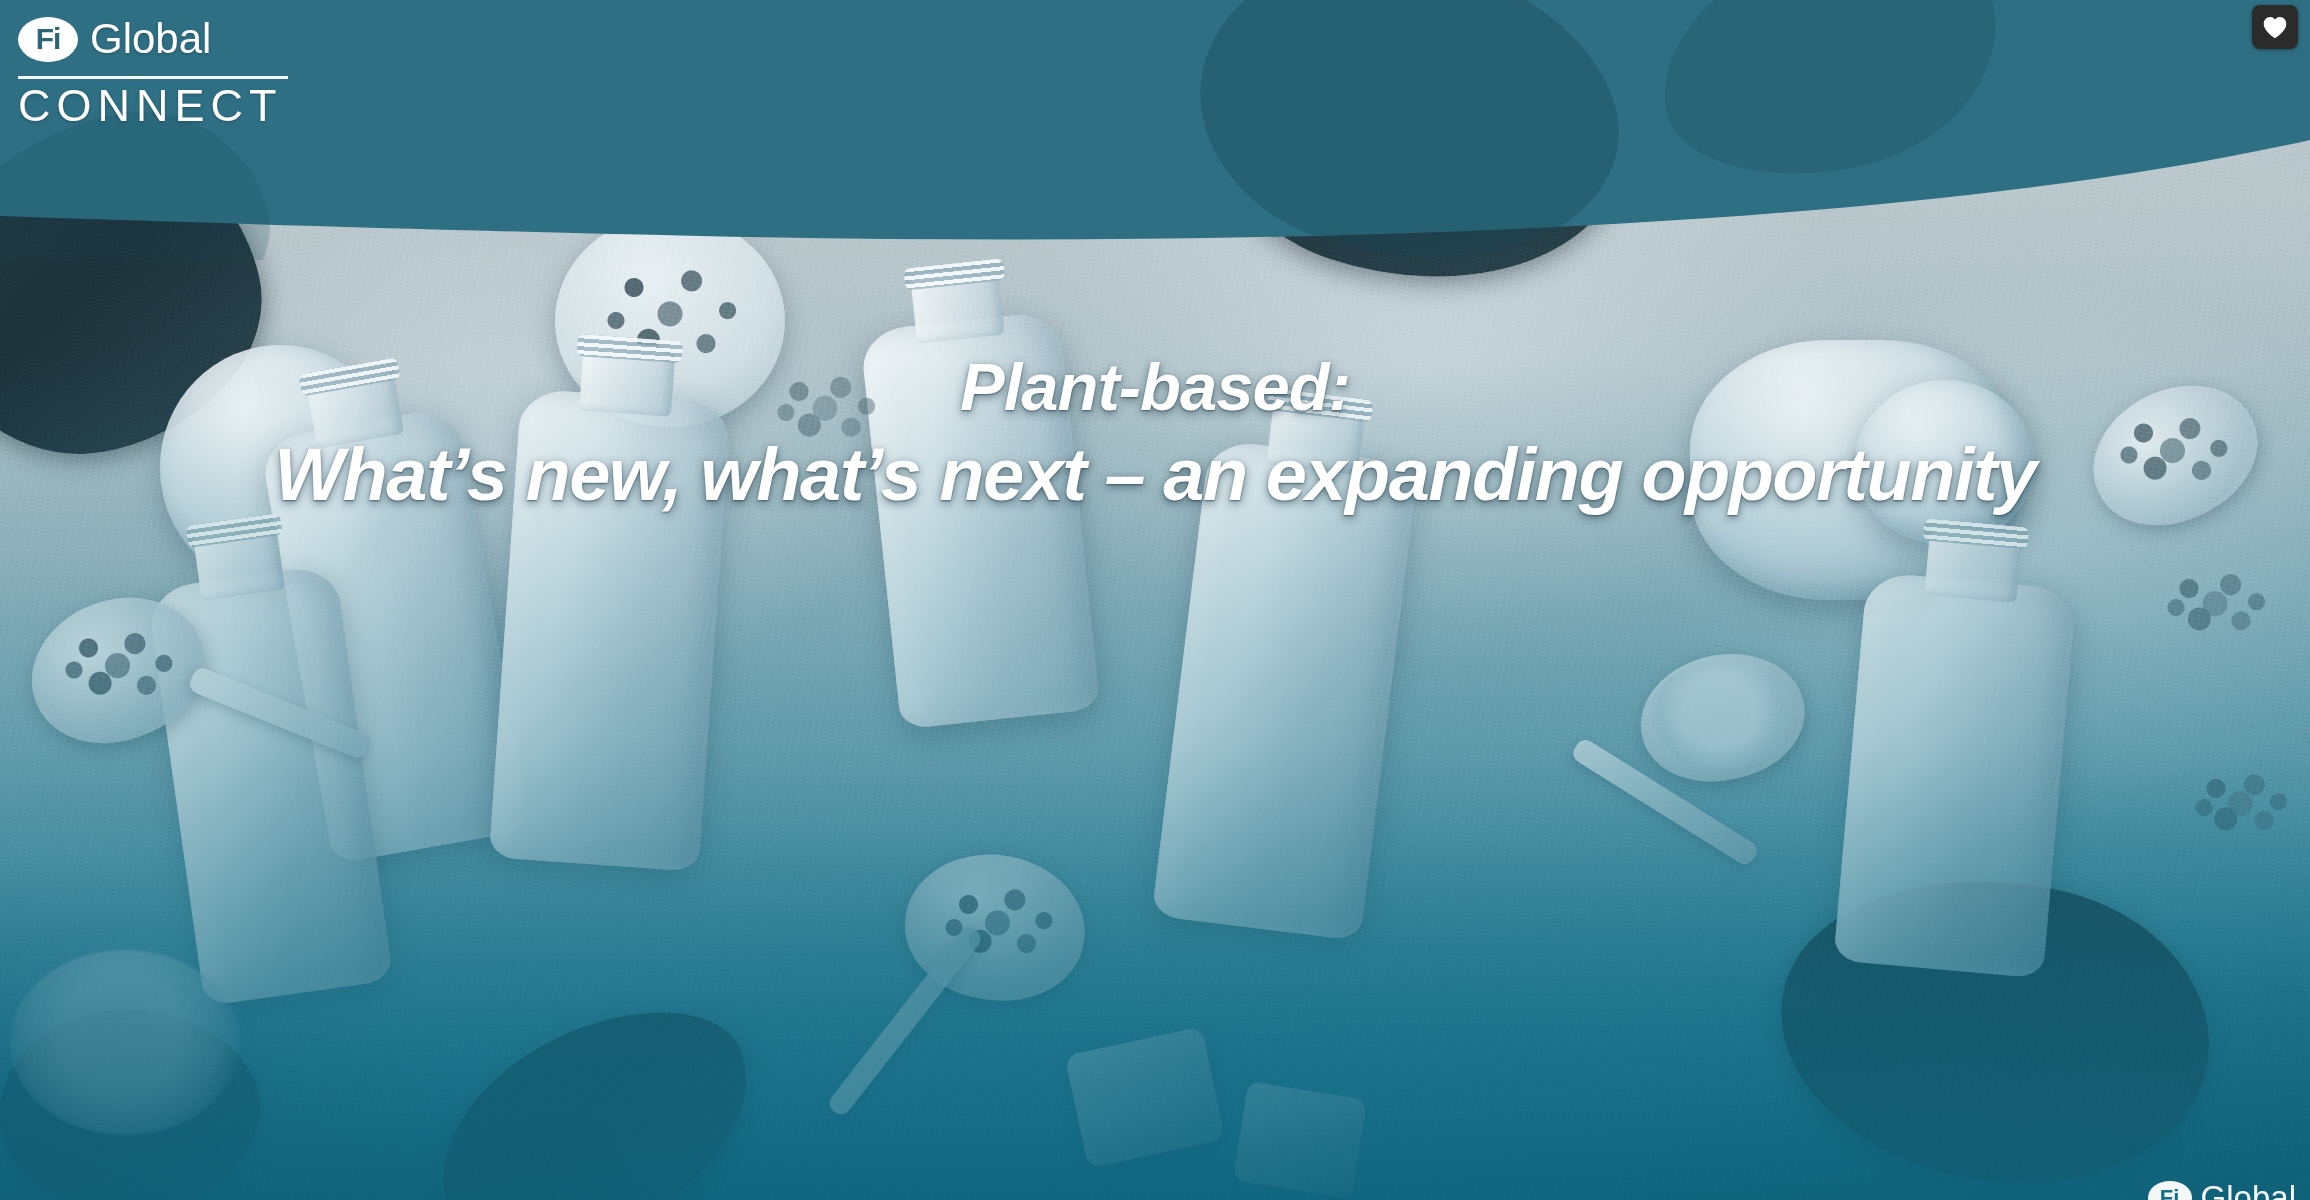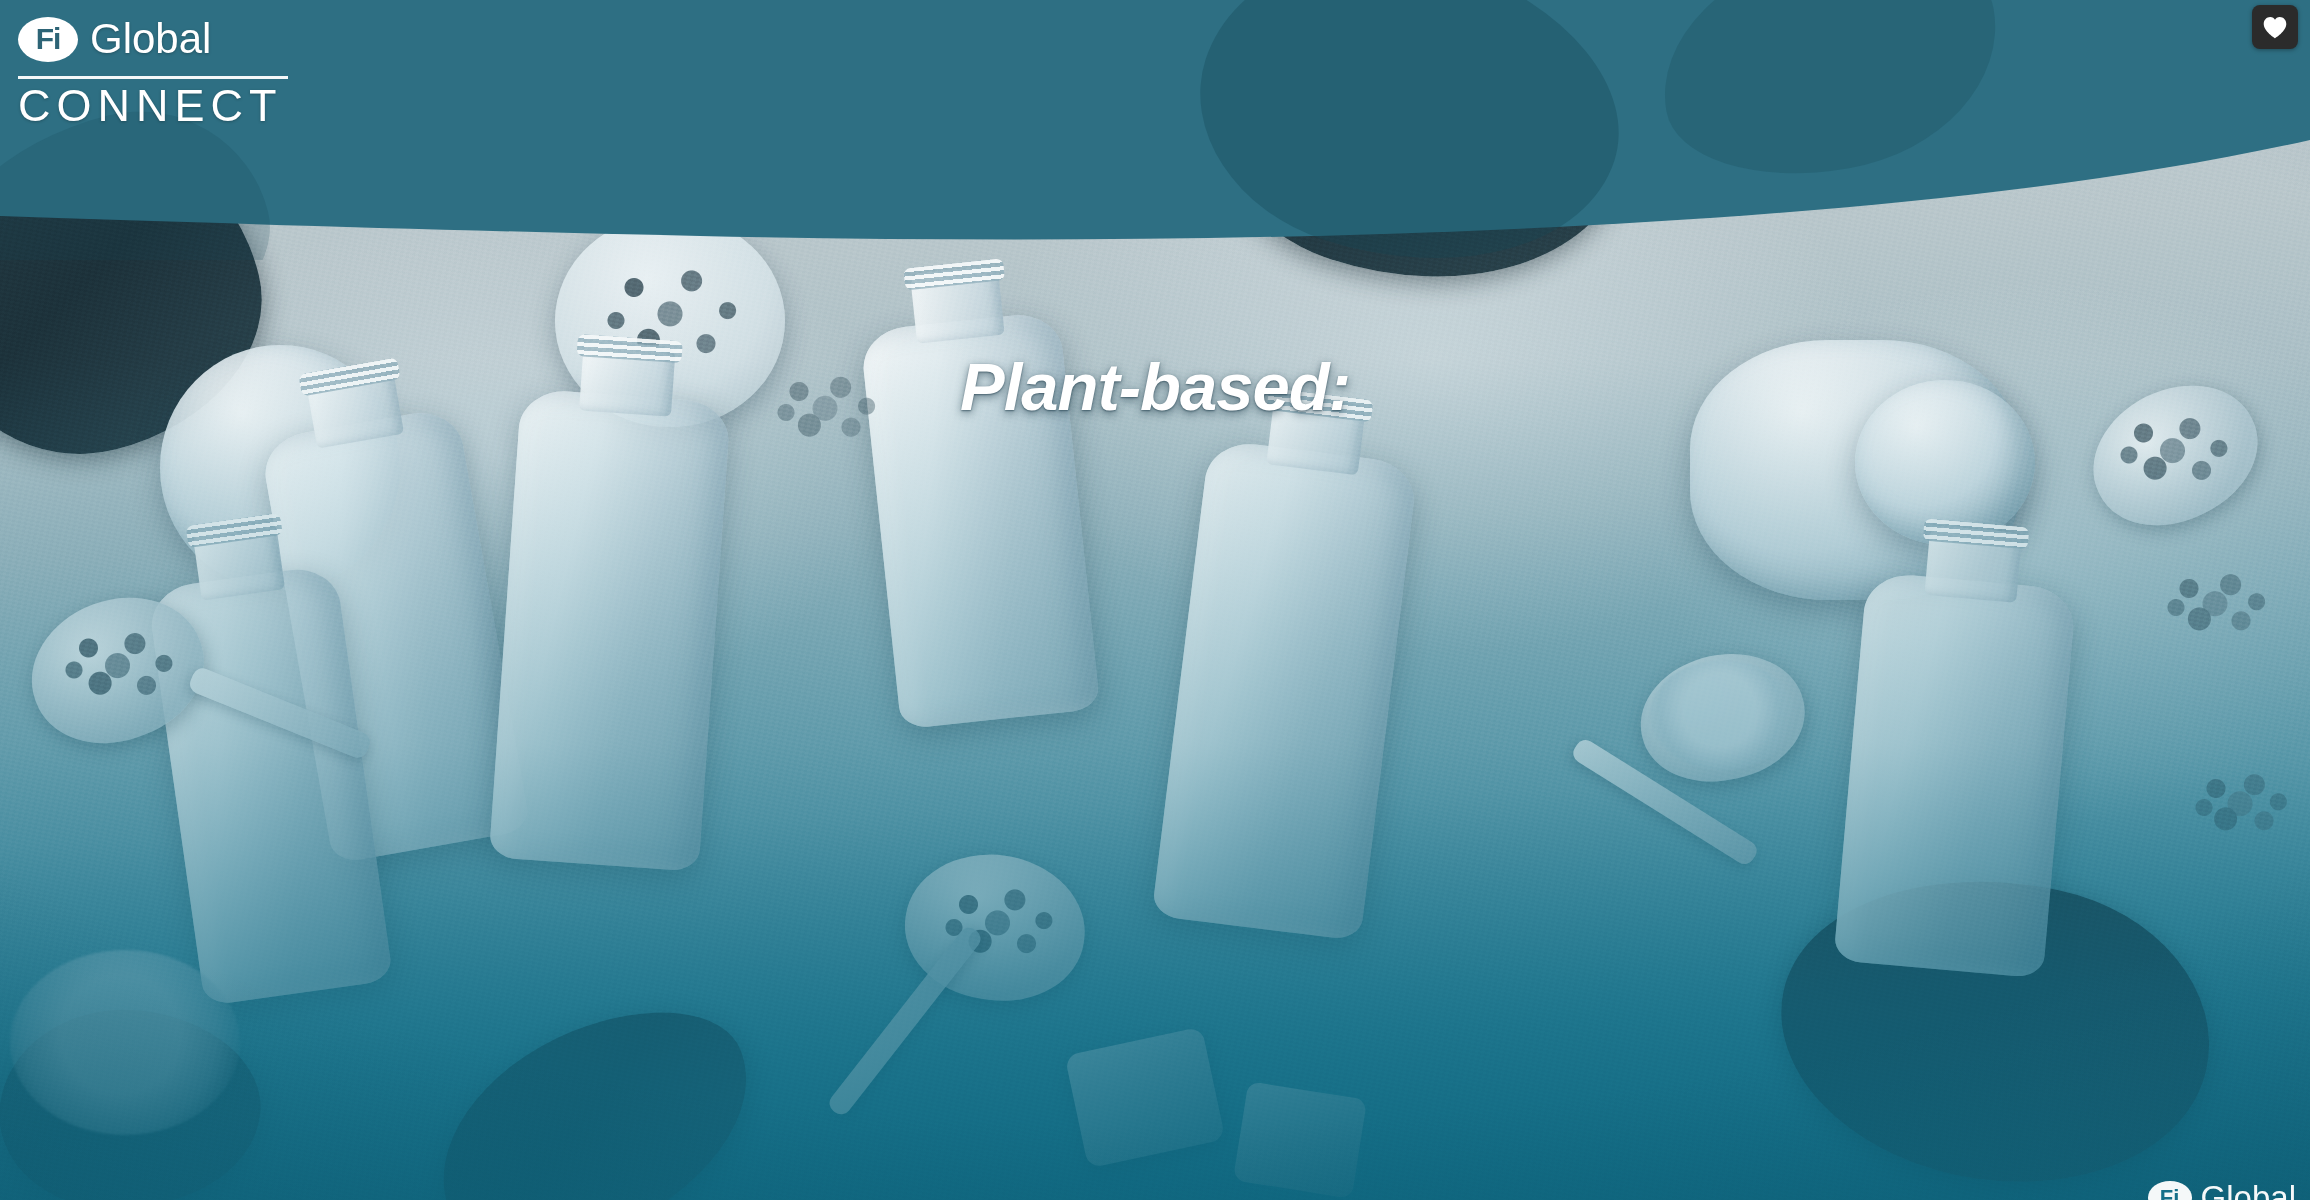"What’s new, what’s next –" div.title-line2 { html: none -> <div>What’s new, what’s next – an expanding opportunity</div> }
